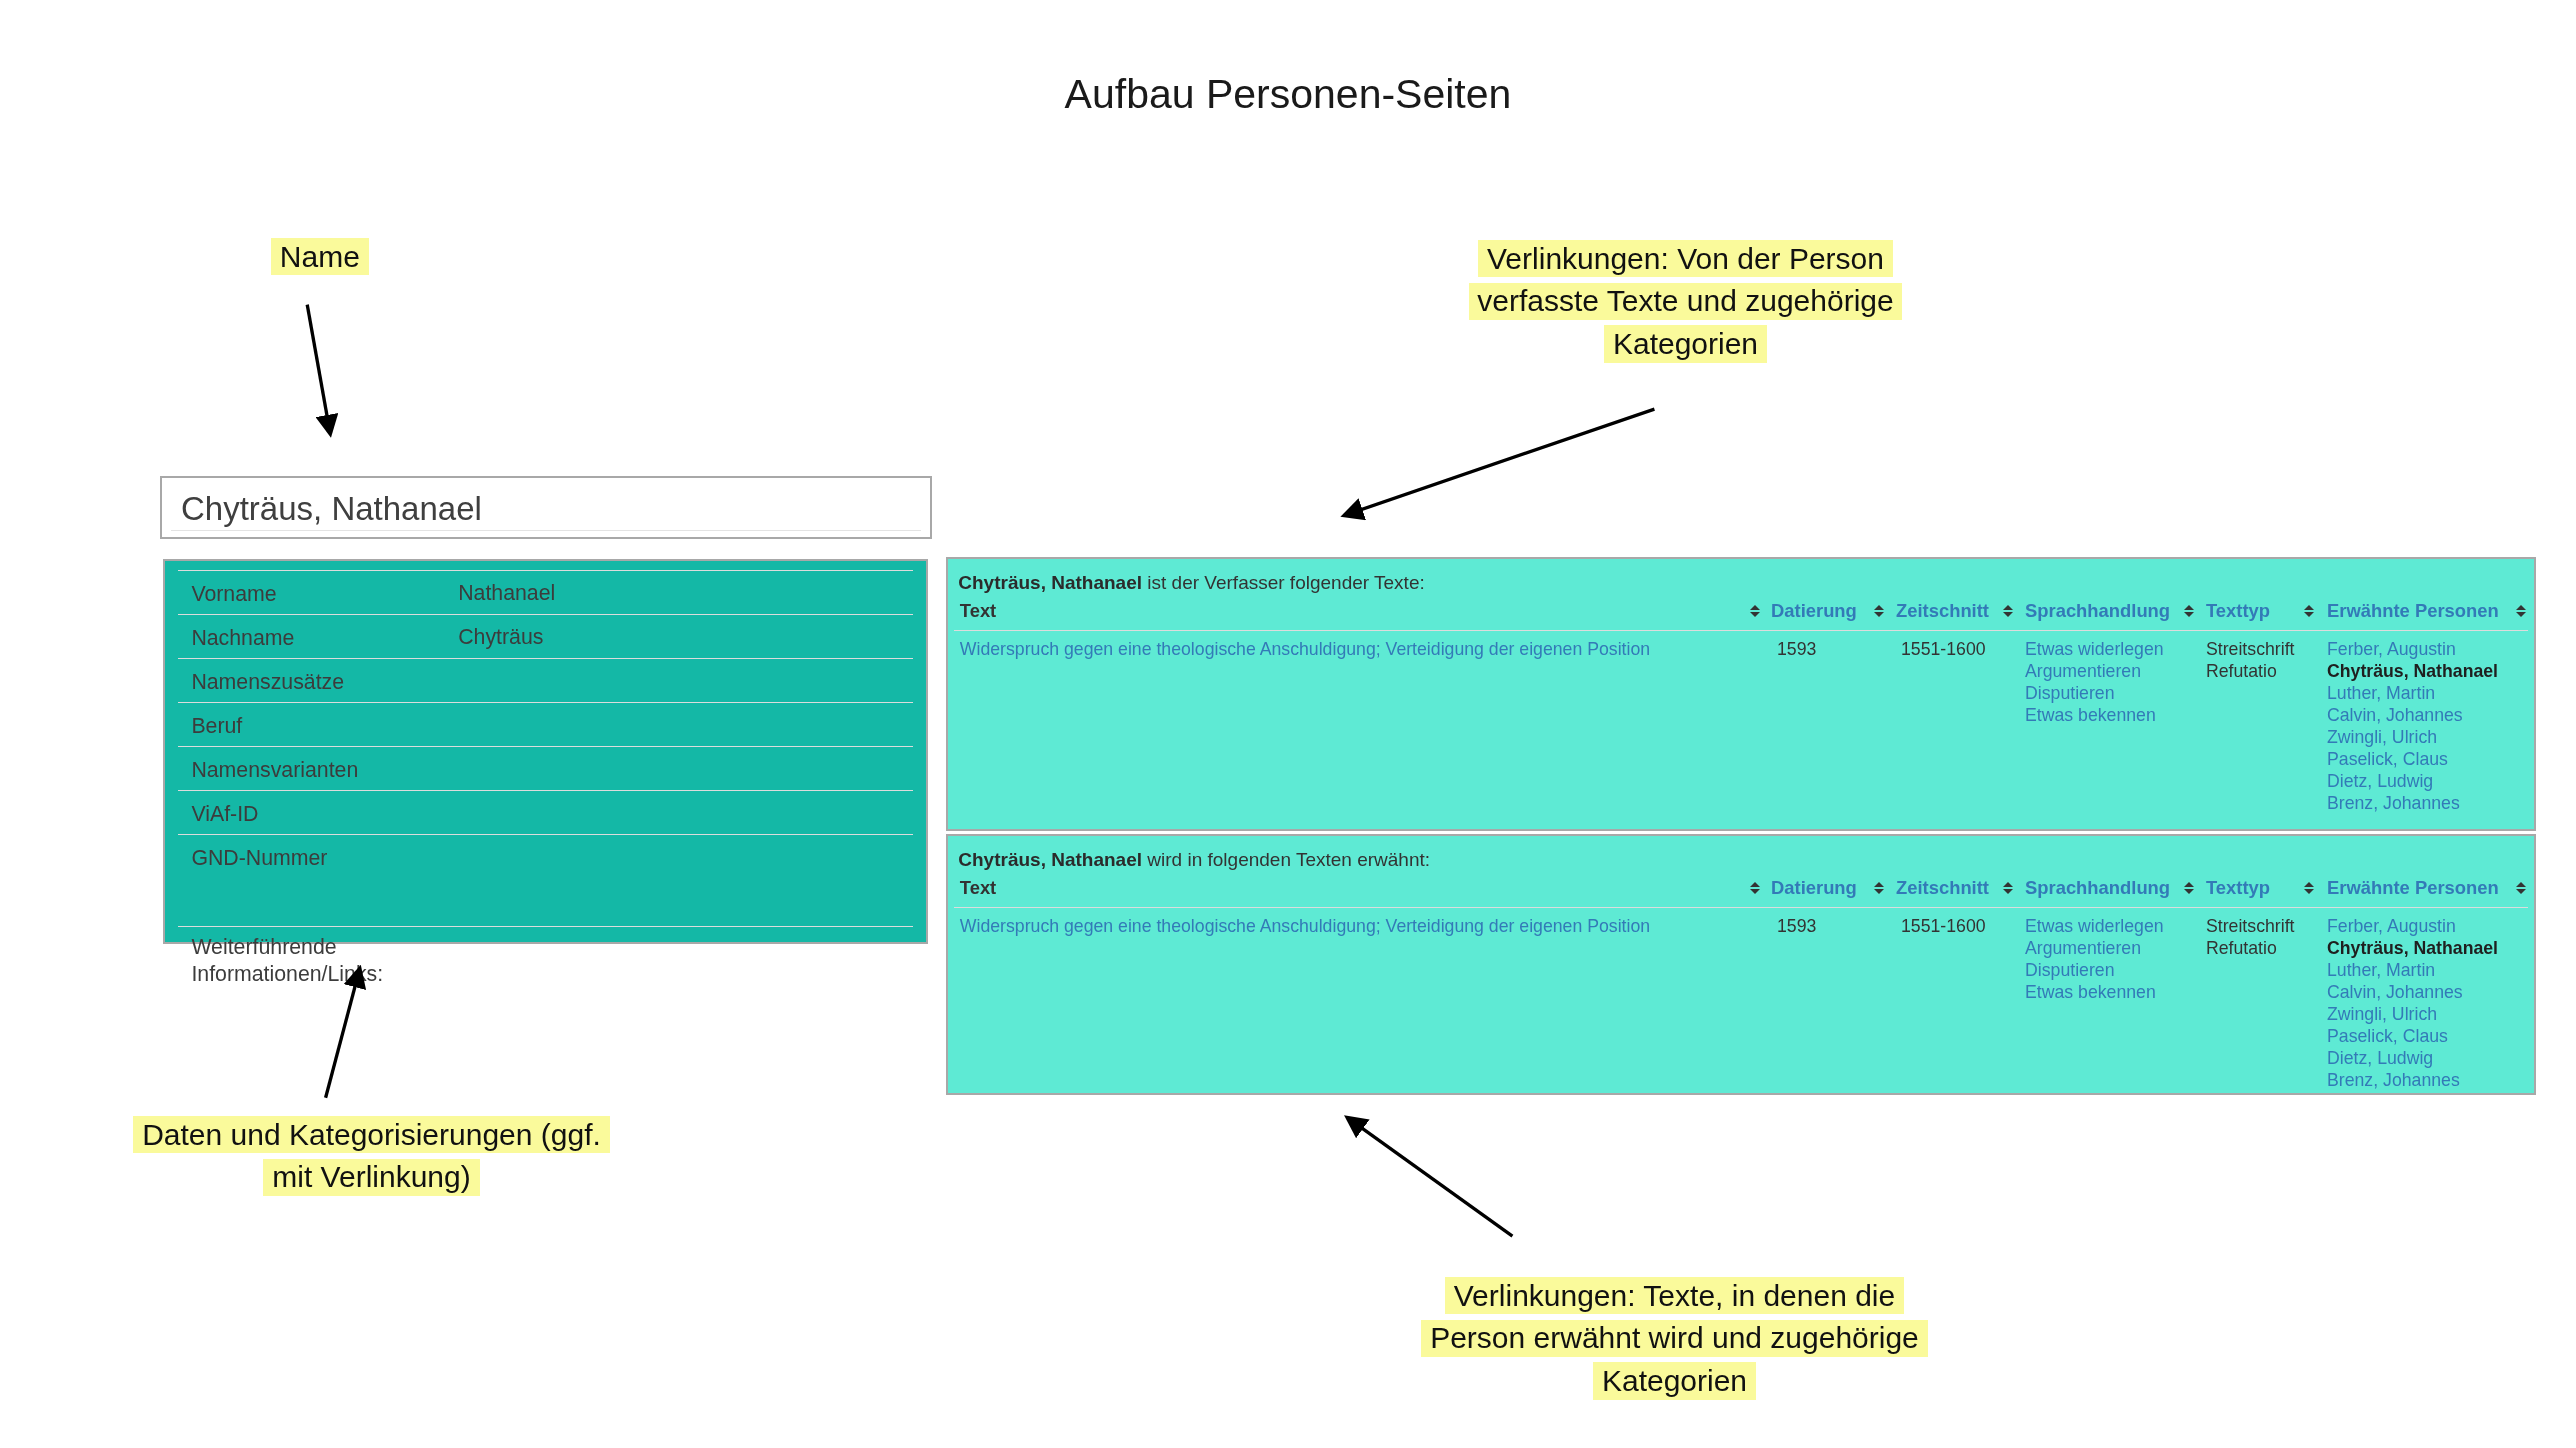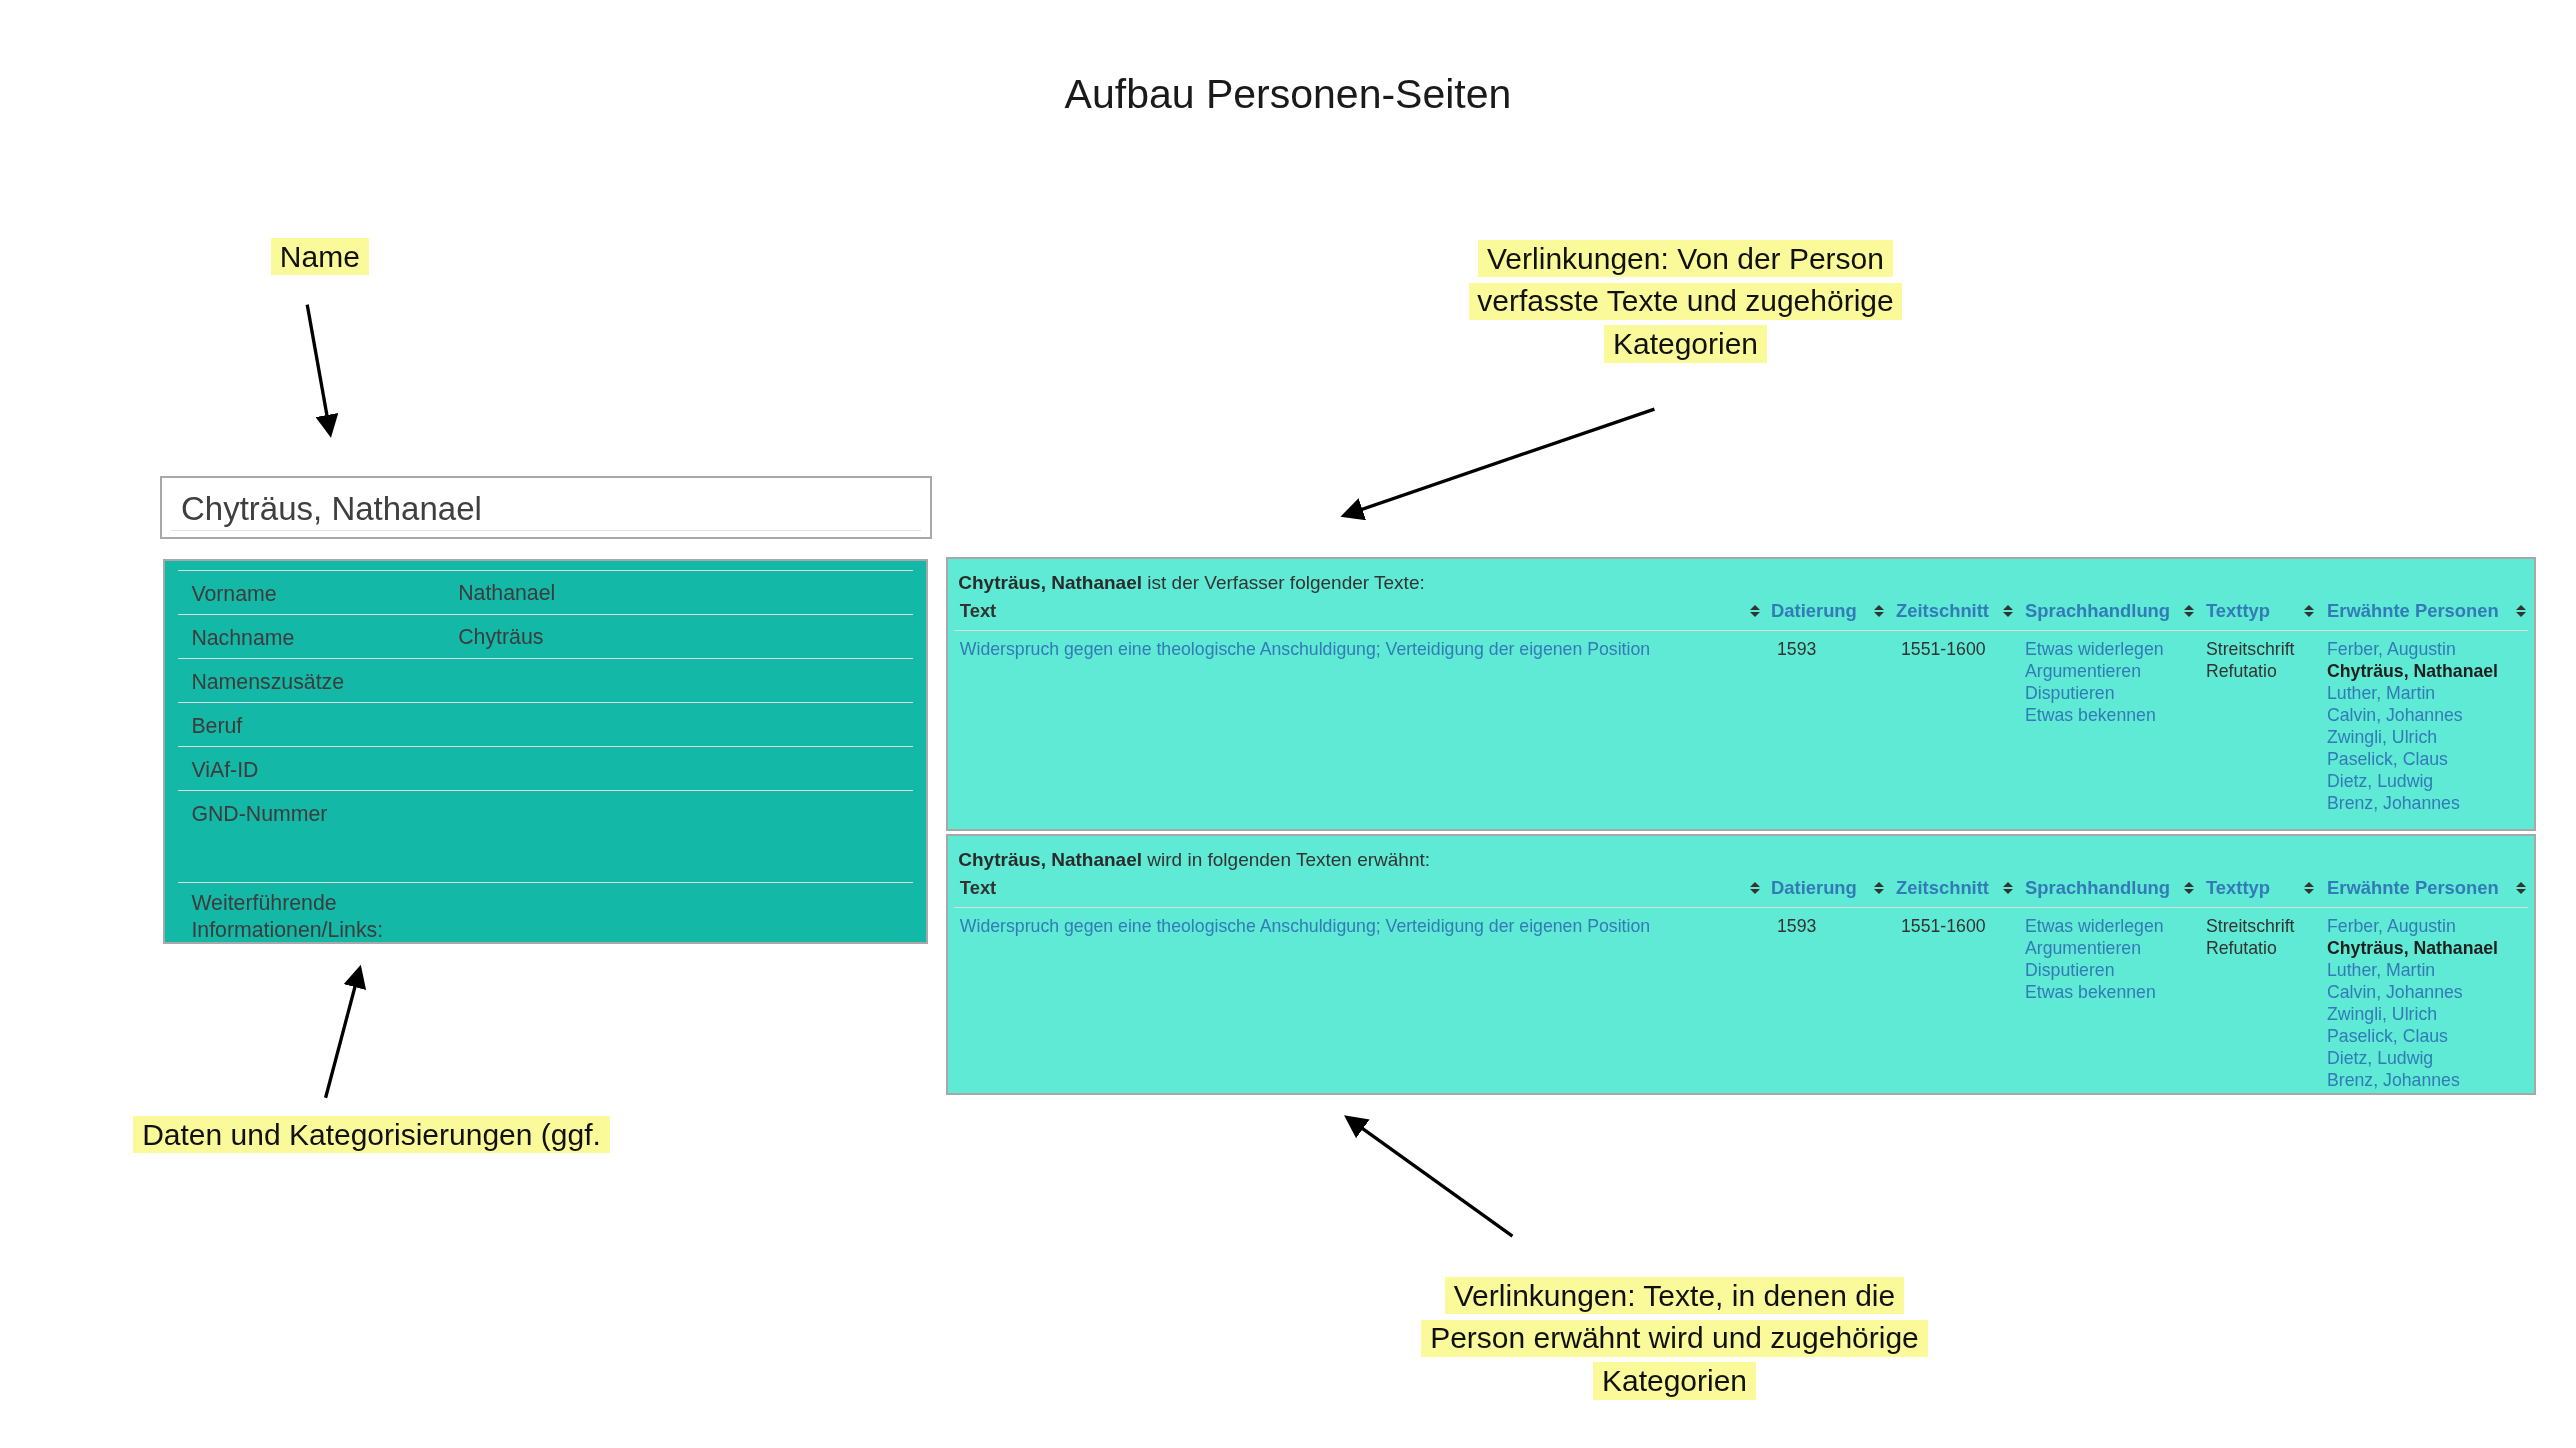"Namensvarianten" div.prow { html: none -> <div> <span>Namensvarianten</span> <span></span> </div> }
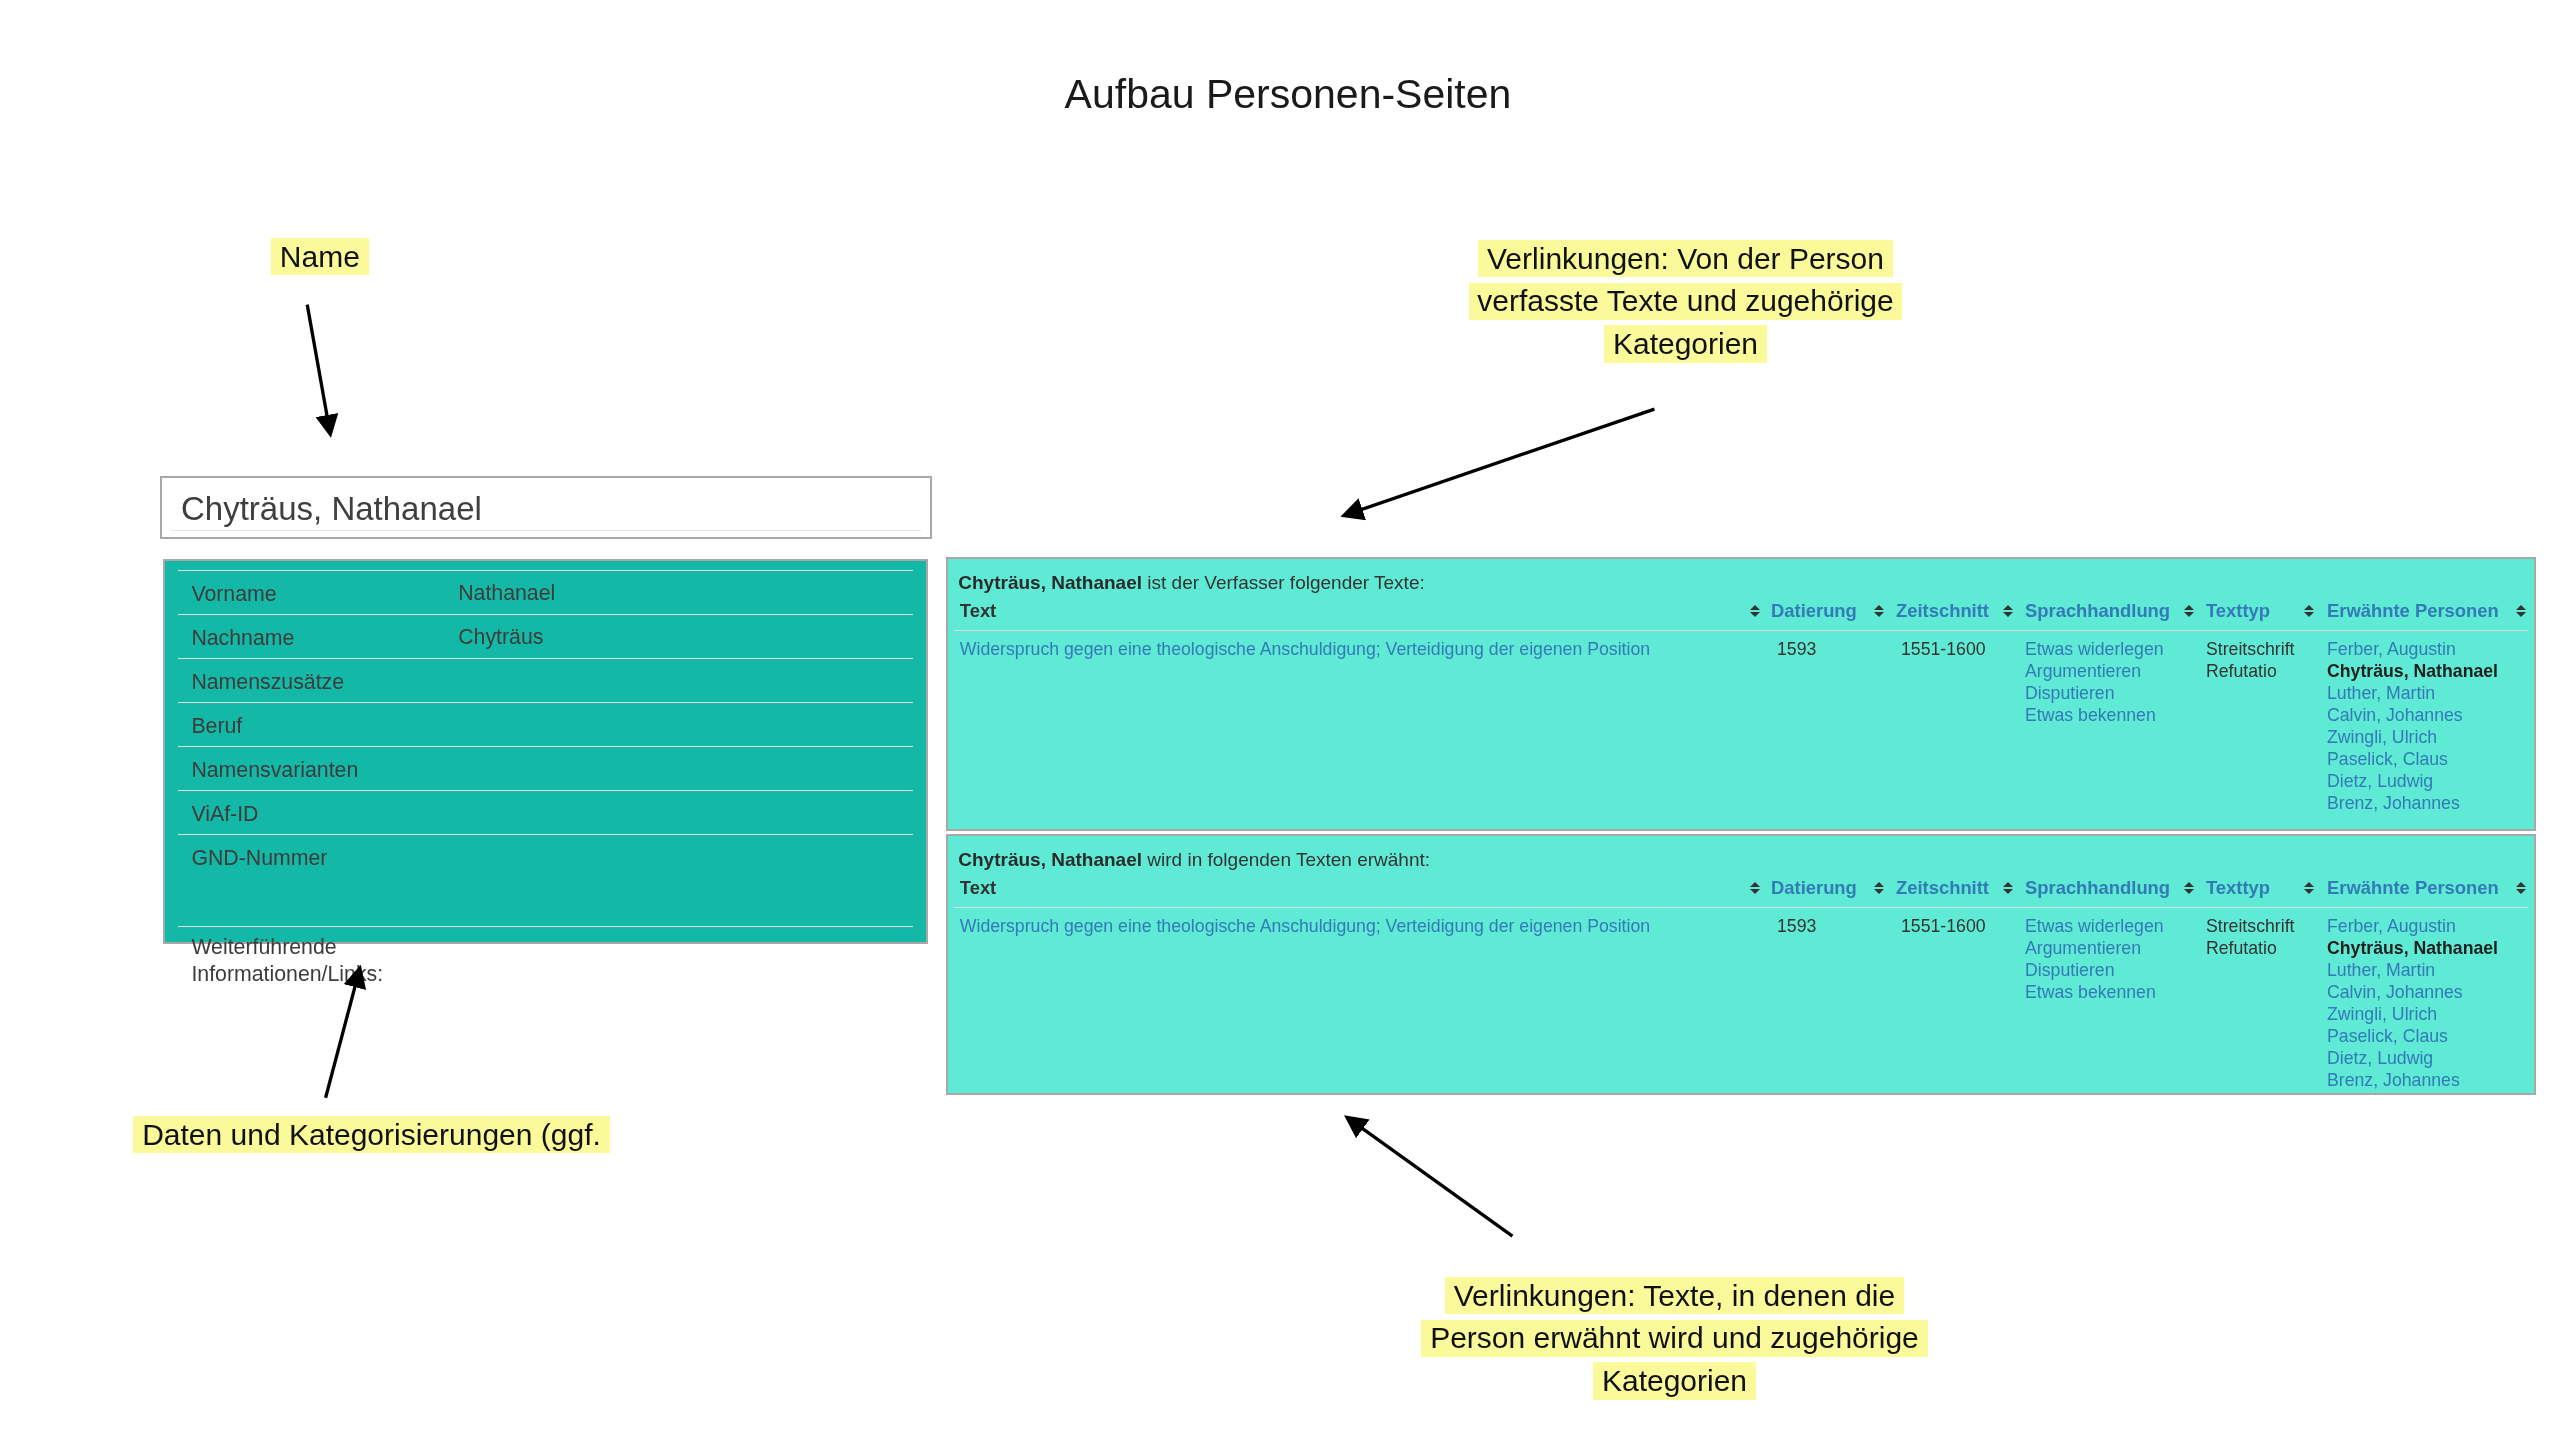"mit Verlinkung)" div.ln { html: none -> <div><span>mit Verlinkung)</span></div> }
